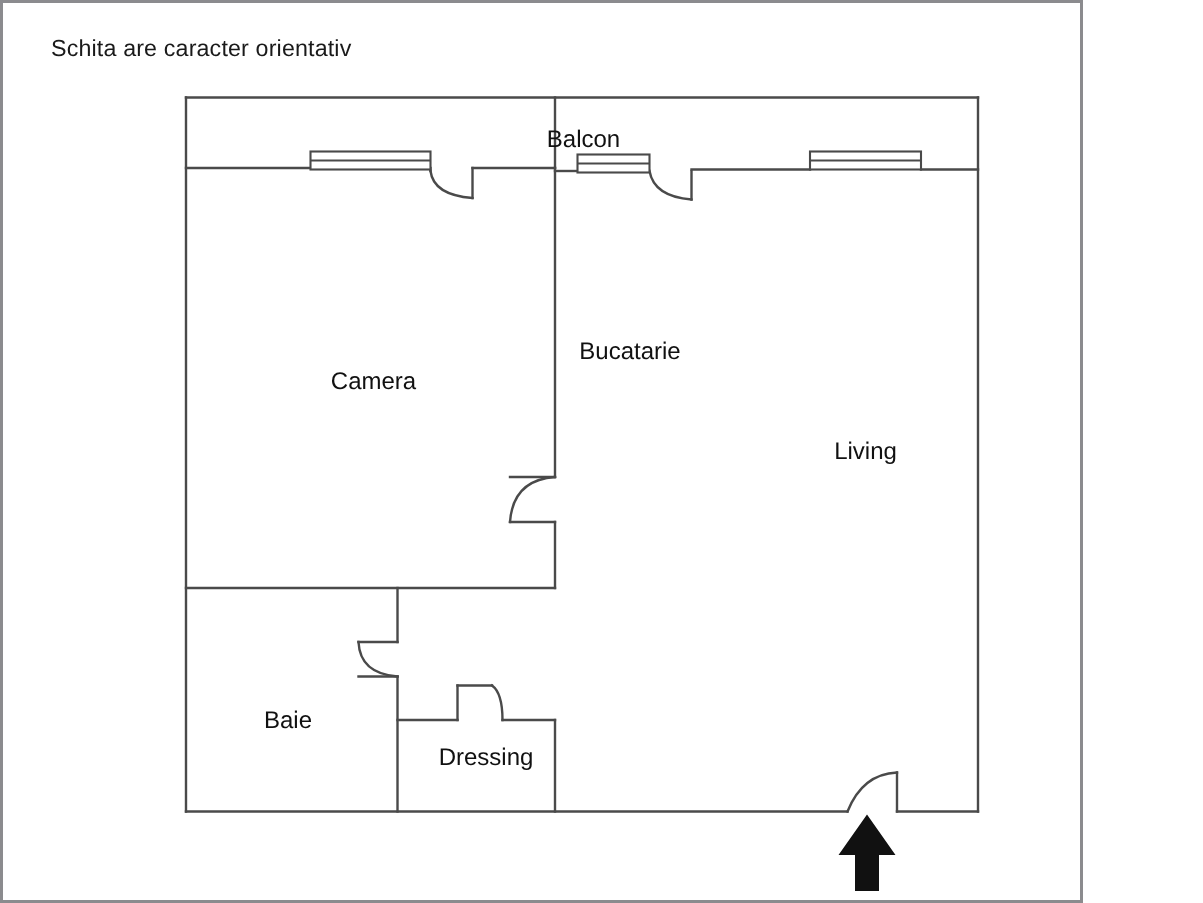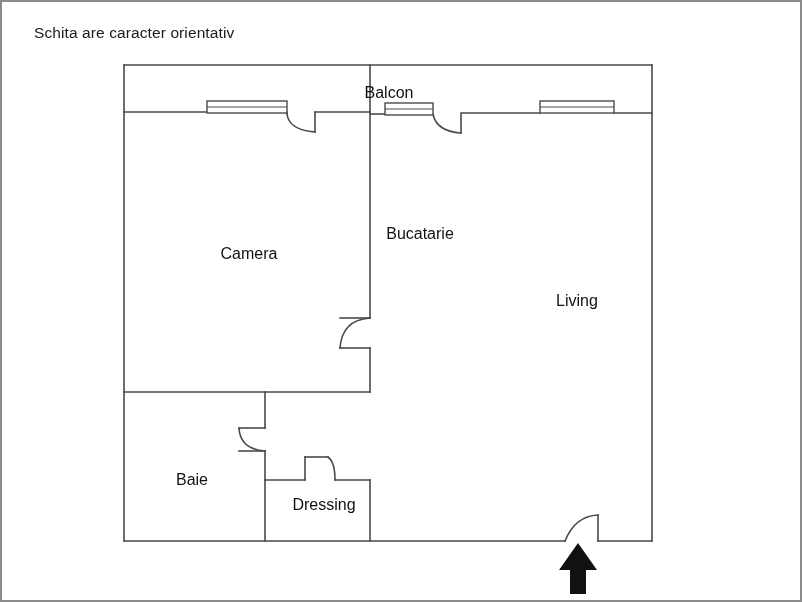"Schita are caracter orientativ" #page-frame { width: 802px -> 722px }
